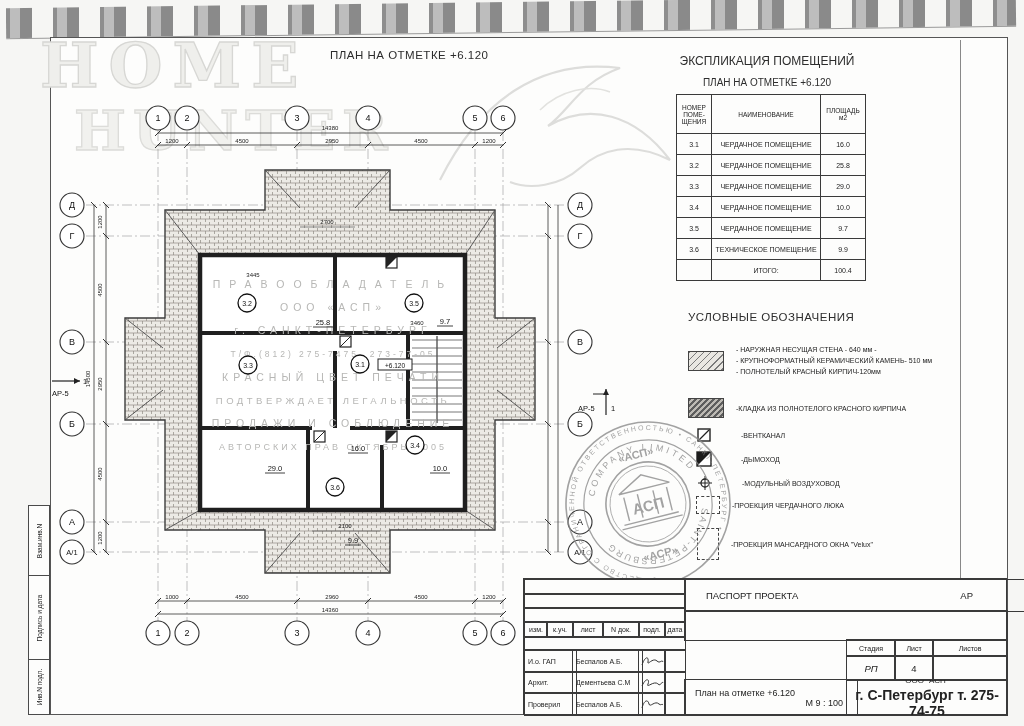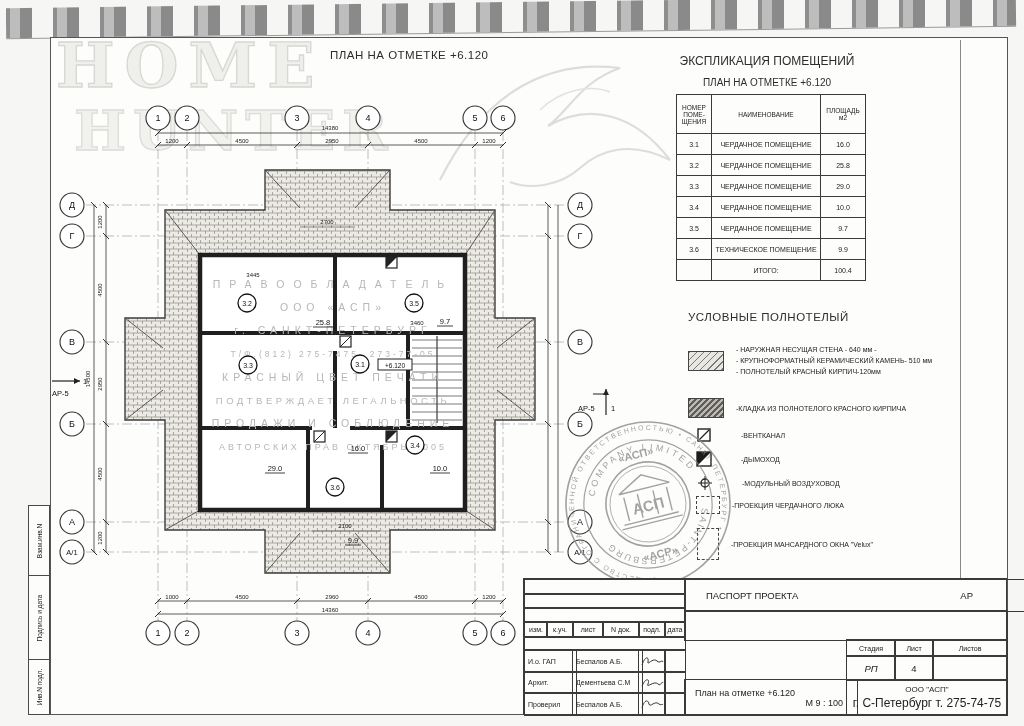"HOME" .wm-home { left: 56px -> 40px }
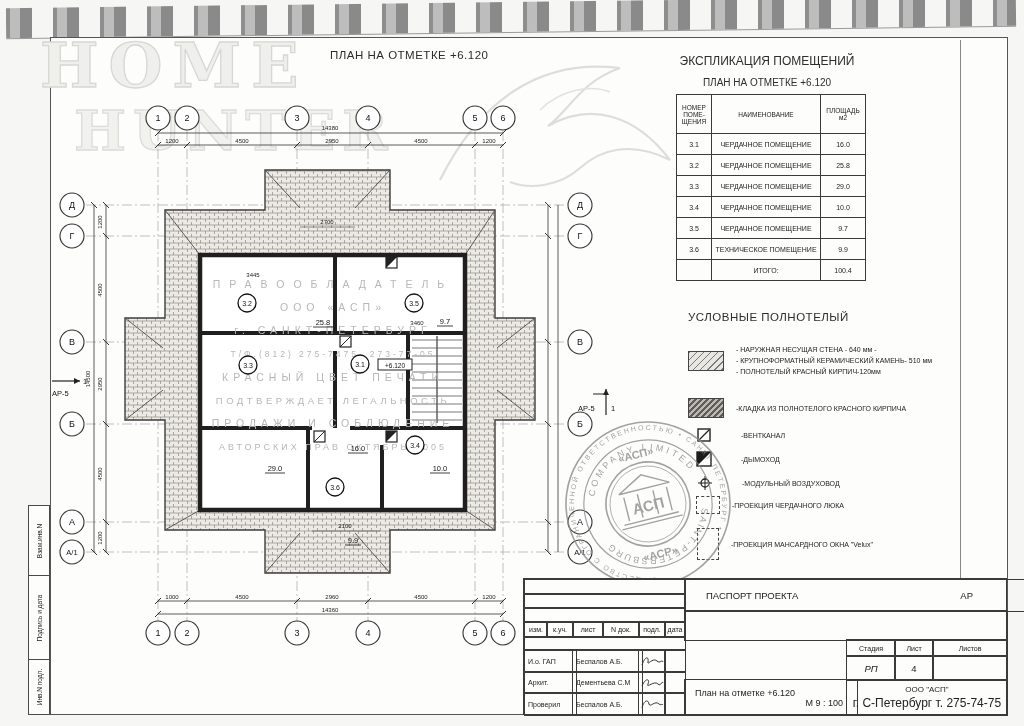"УСЛОВНЫЕ ПОЛНОТЕЛЫЙ" div.abs { text: ПОЛНОТЕЛЫЙ -> ОБОЗНАЧЕНИЯ }
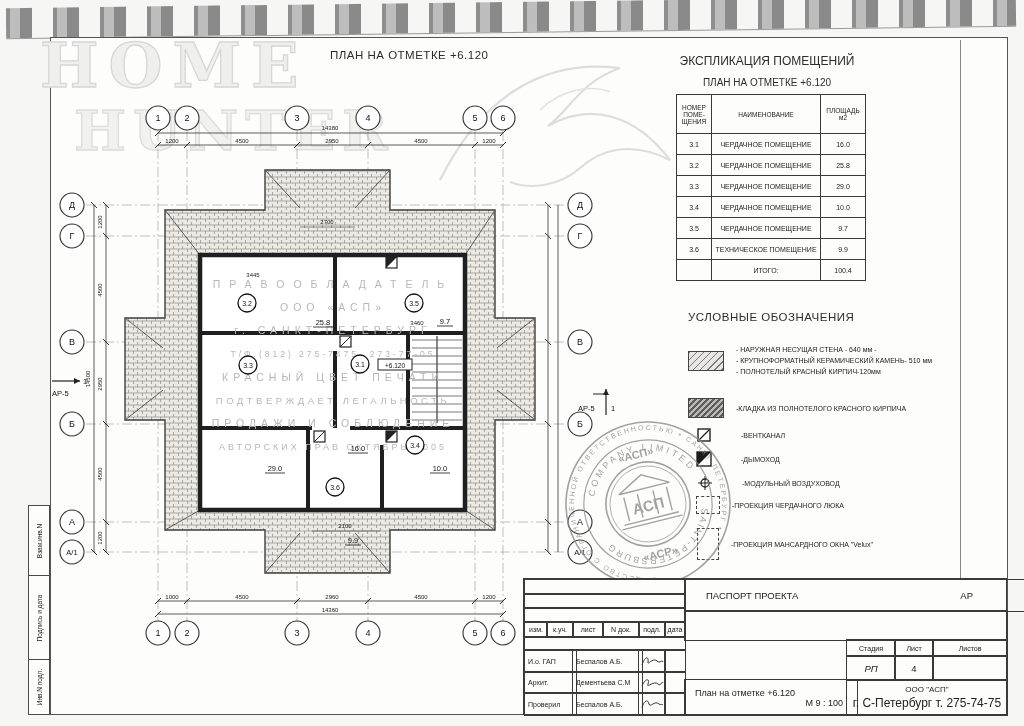"г. С-Петербург т. 275-74-75" span { font-size: 12px -> 14px; font-weight: none -> bold }
